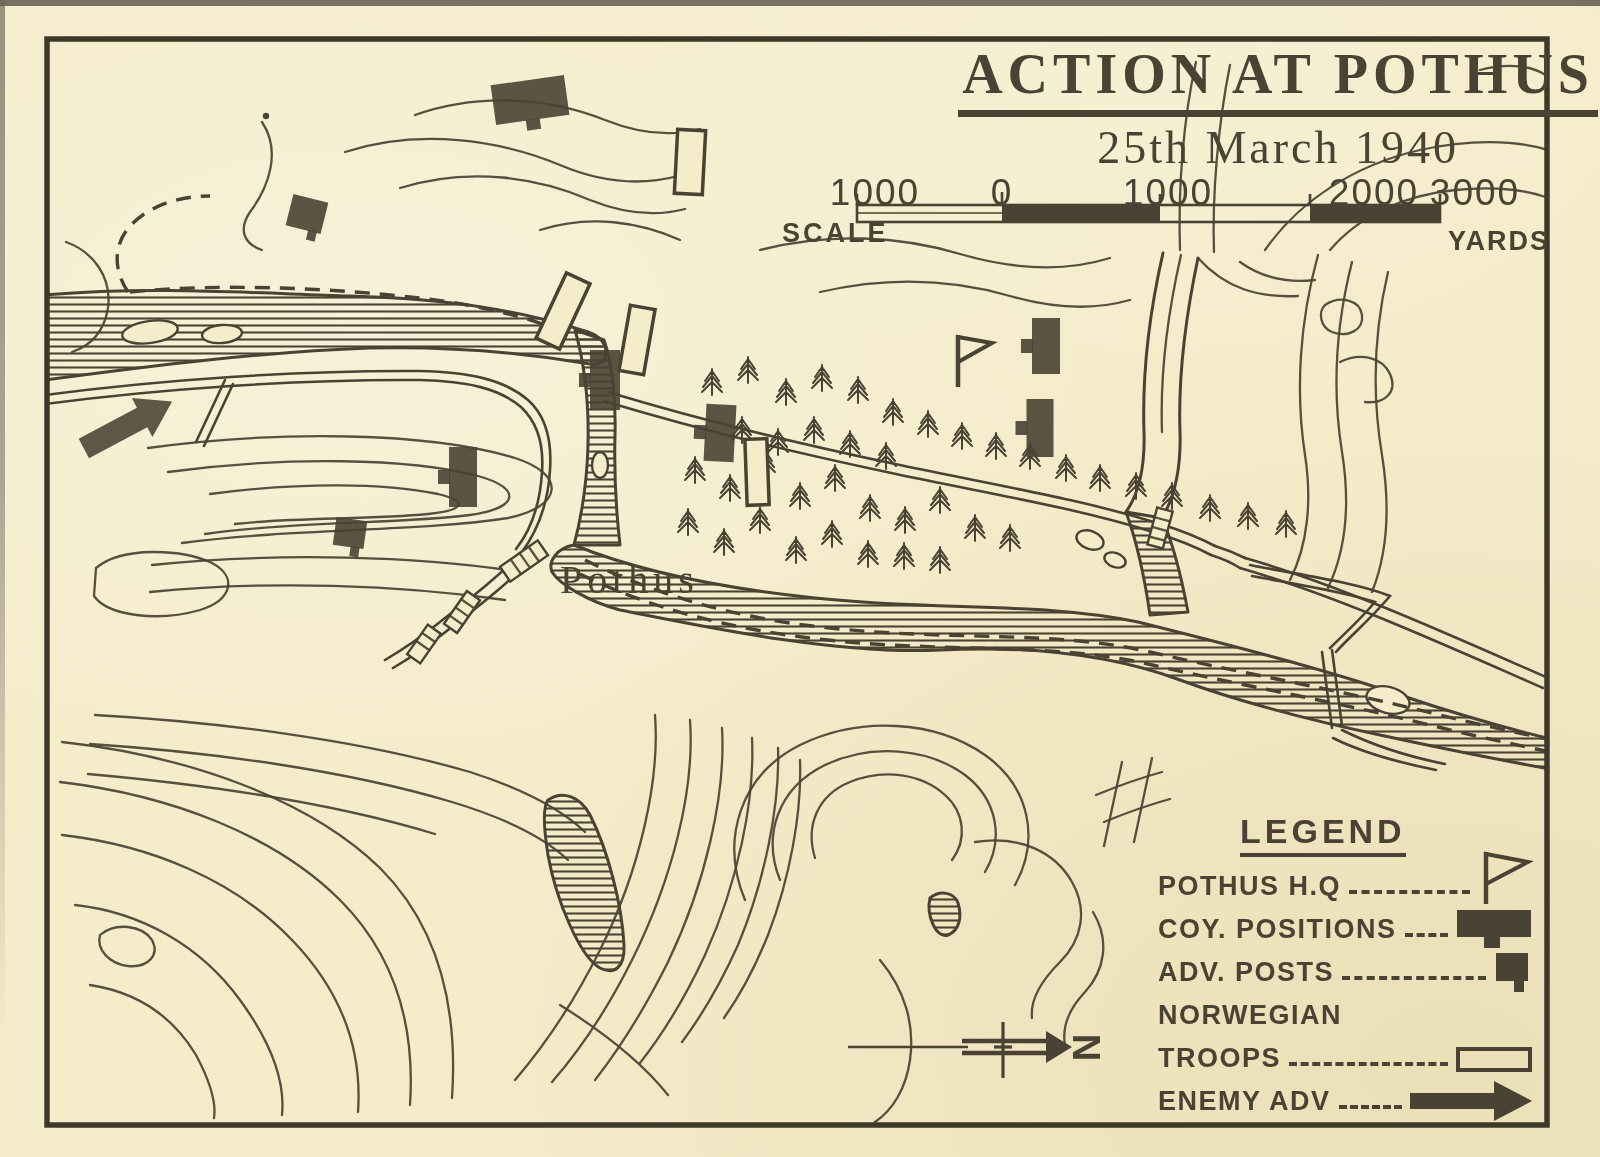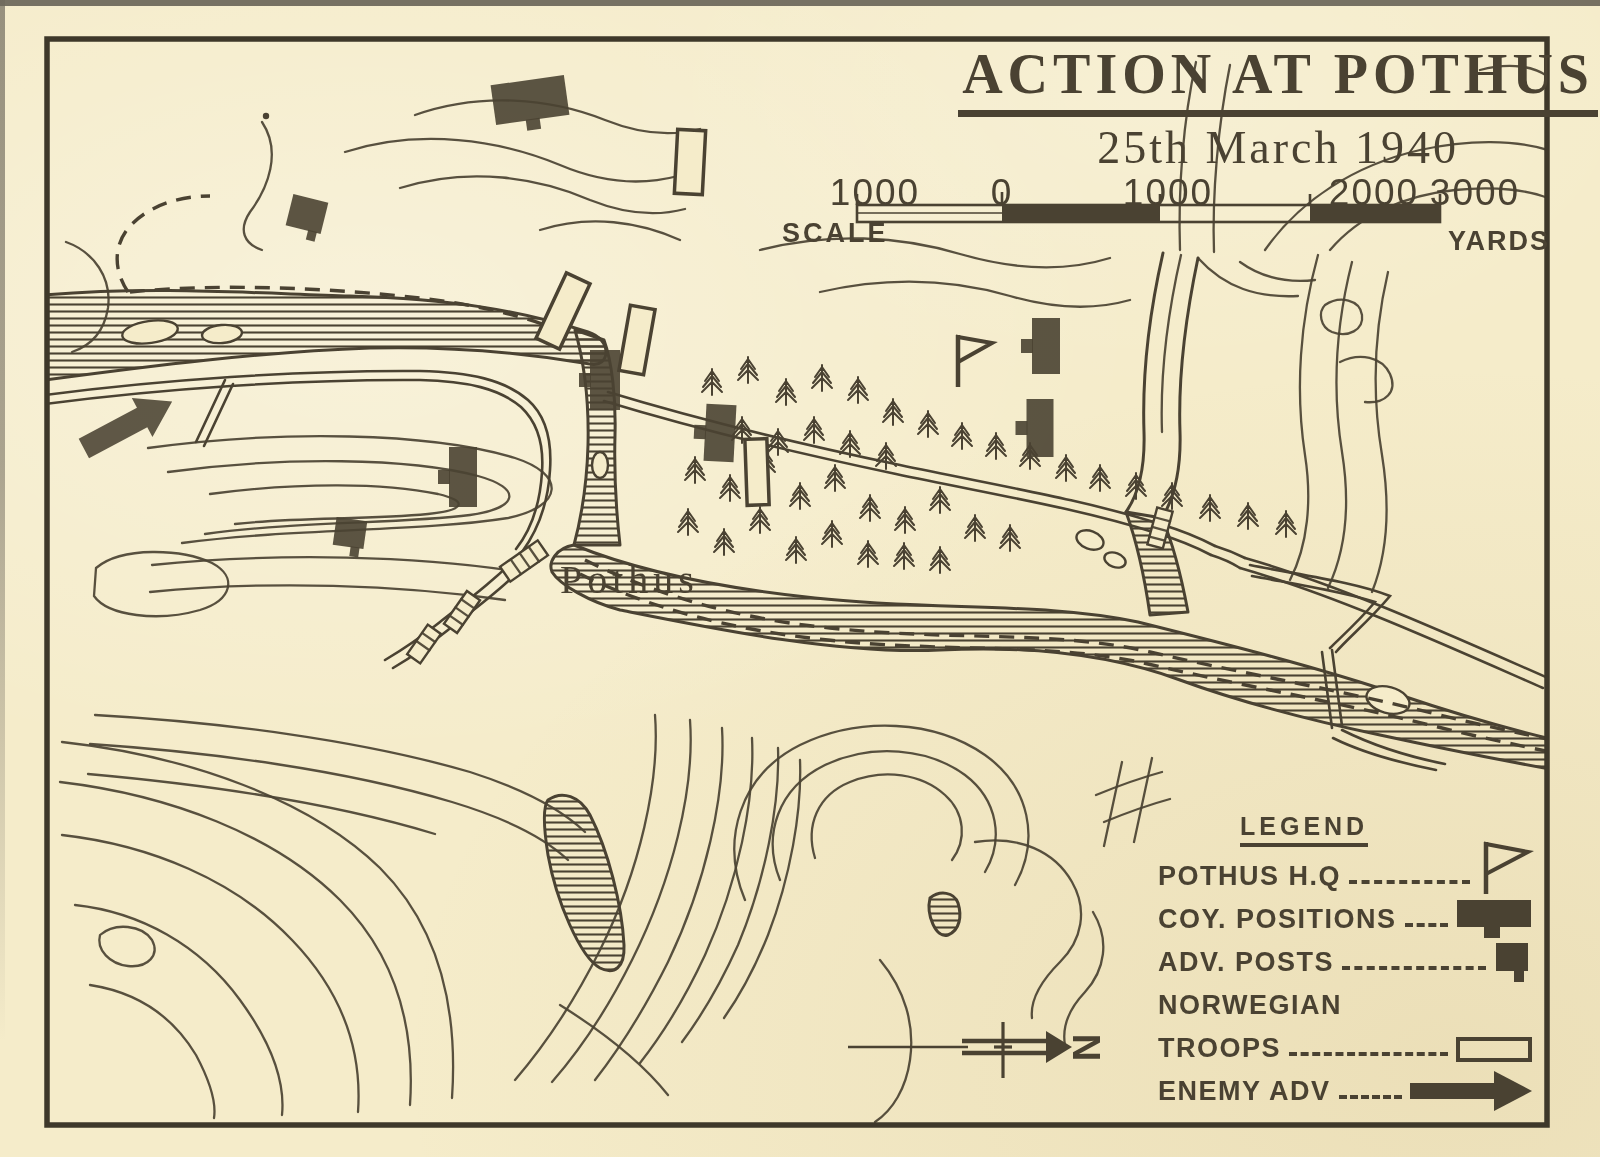"LEGEND" .legend-heading { font-size: 25px -> 34px }
